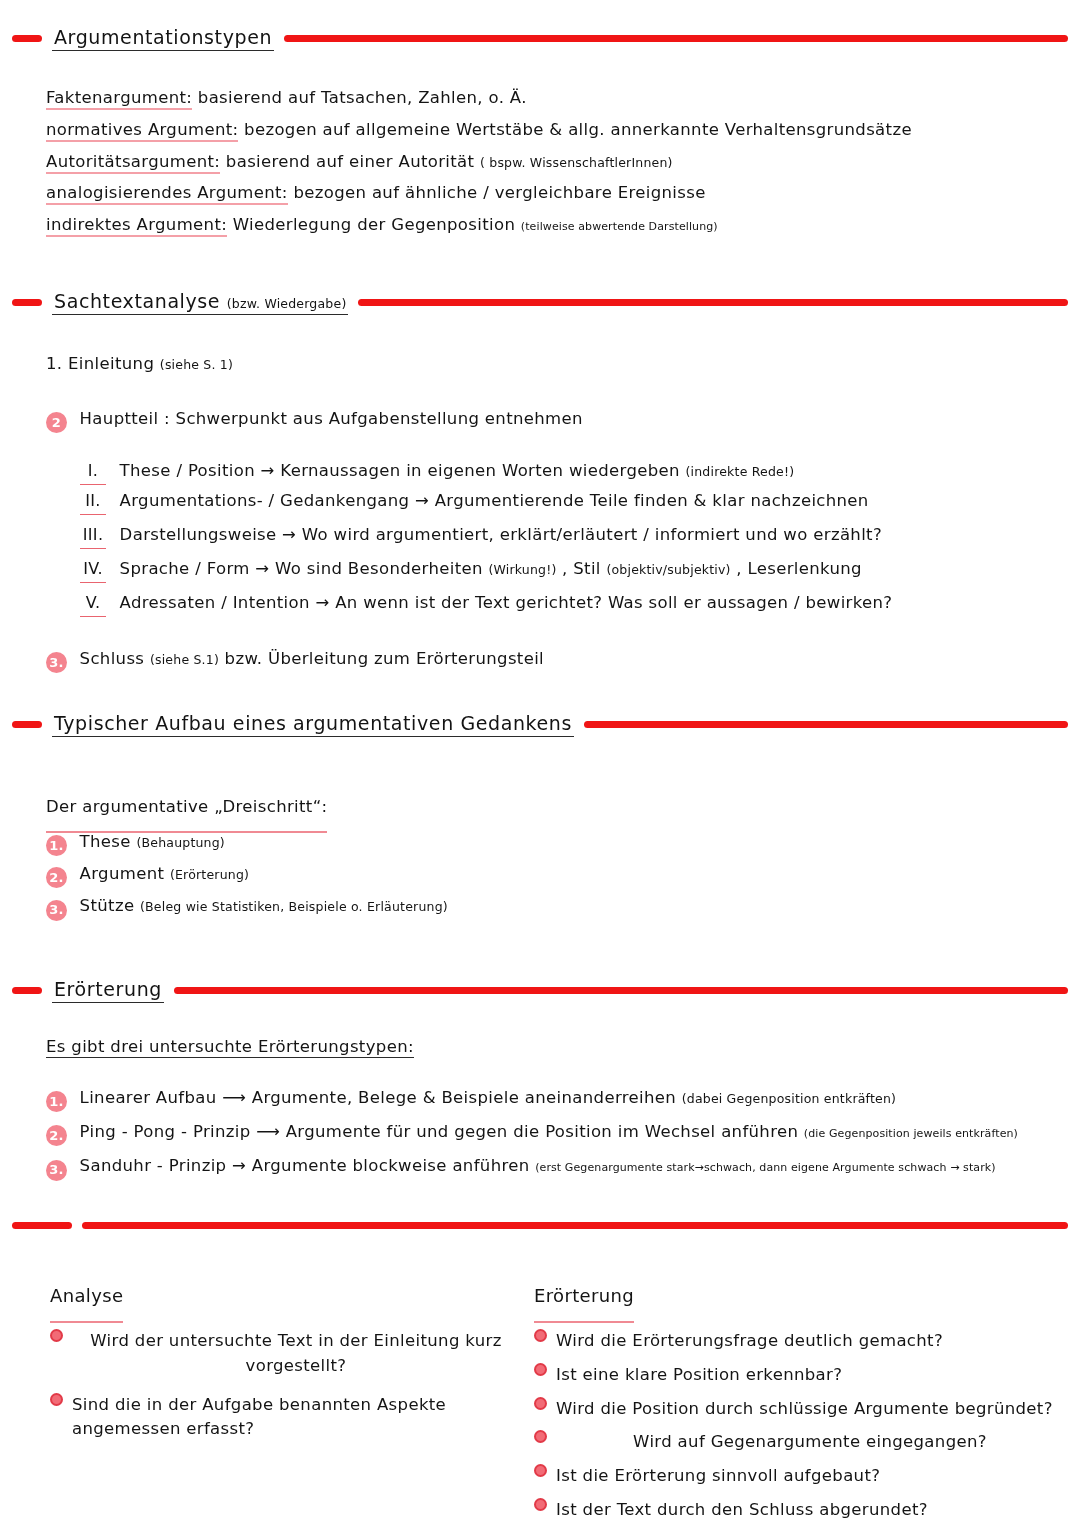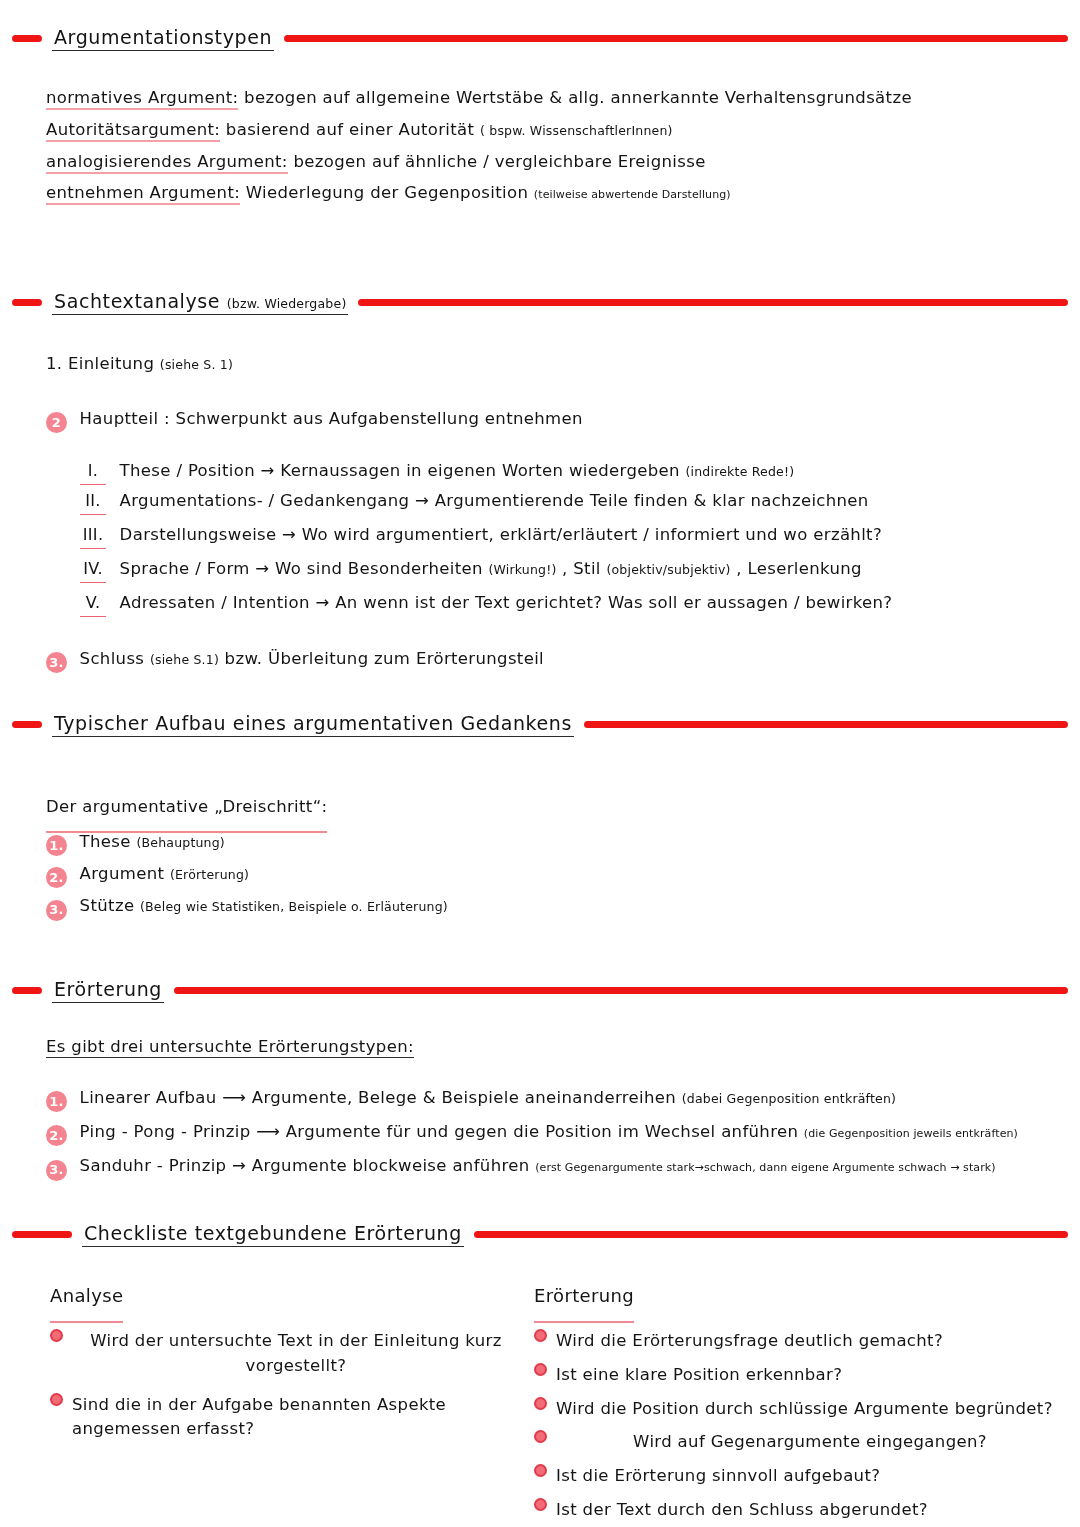"Faktenargument: basierend auf Tatsachen," div.line { html: none -> <div> <span>Faktenargument:</span> <span>basierend auf Tatsachen, Zahlen, o. Ä.</span> </div> }
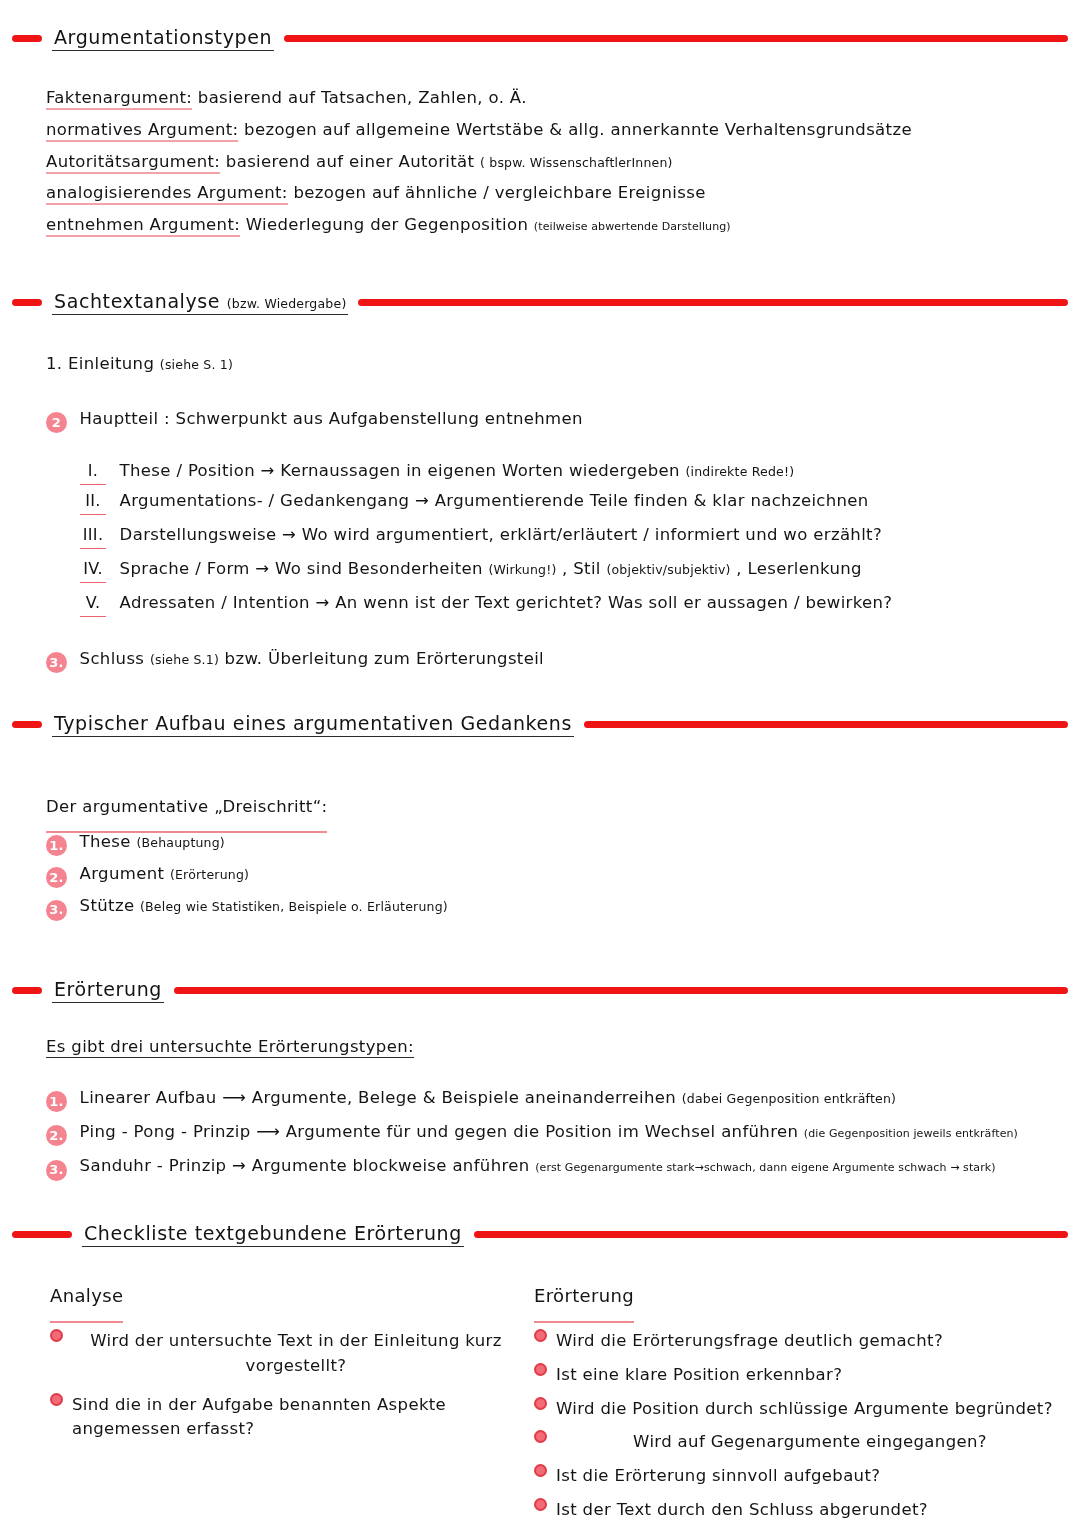"entnehmen Argument:" span.ul-pink { text: entnehmen -> indirektes }
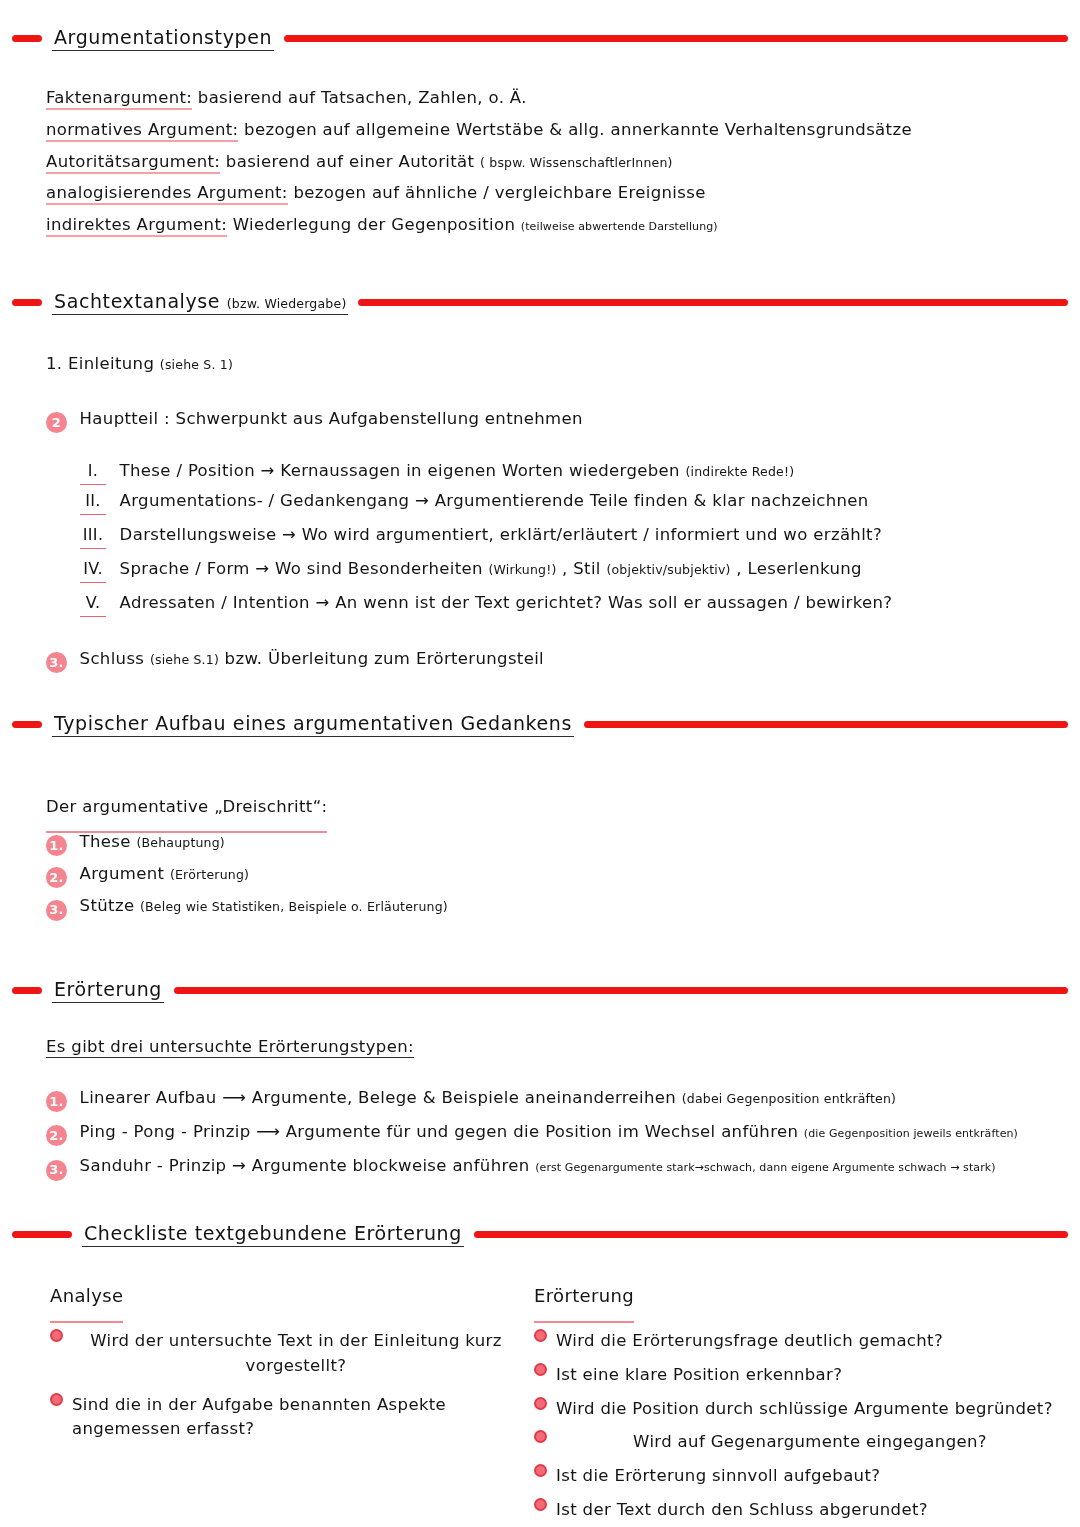"Checkliste textgebundene Erörterung" div.sec-title { html: <div>Checkliste textgebundene Erörterung</div> -> none }
